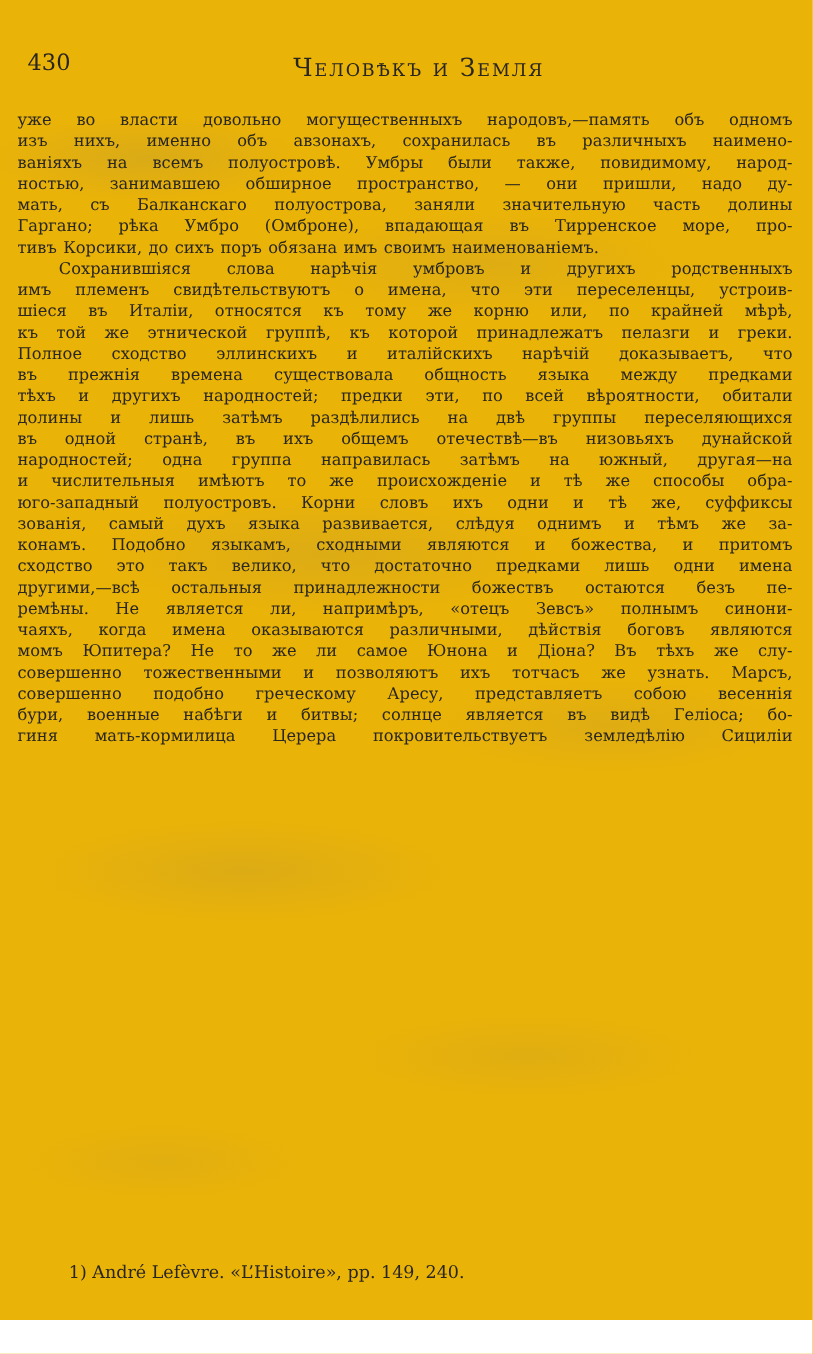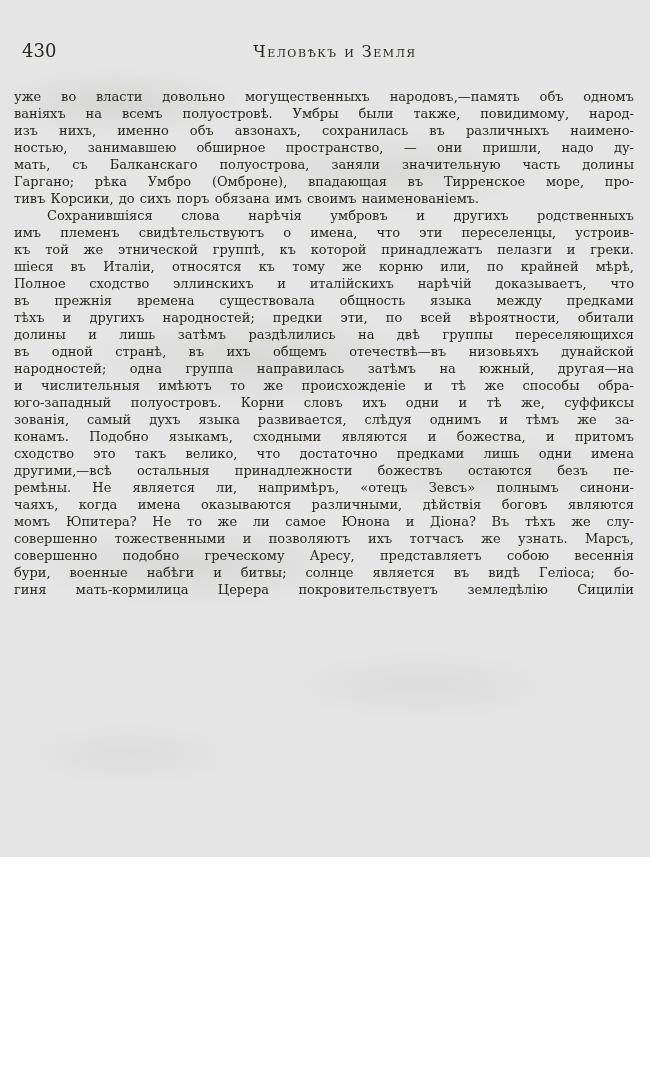"430" .page { background: #e5e5e5 -> #eab308; height: 857px -> 1056px }
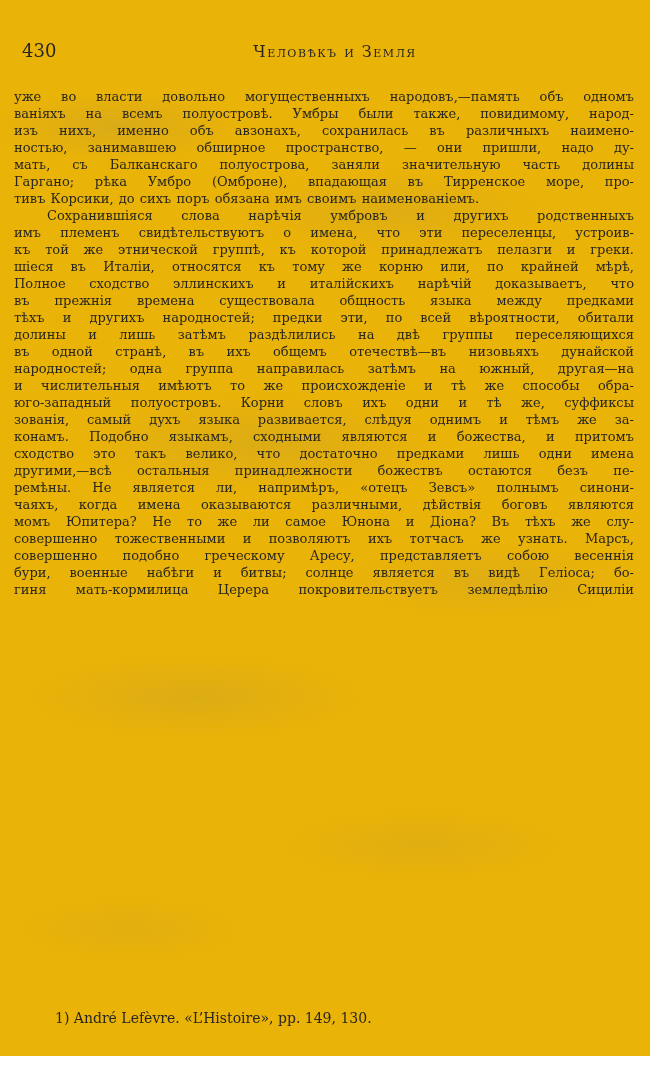"Человѣкъ и Земля" .running-title { font-size: 16px -> 20px }
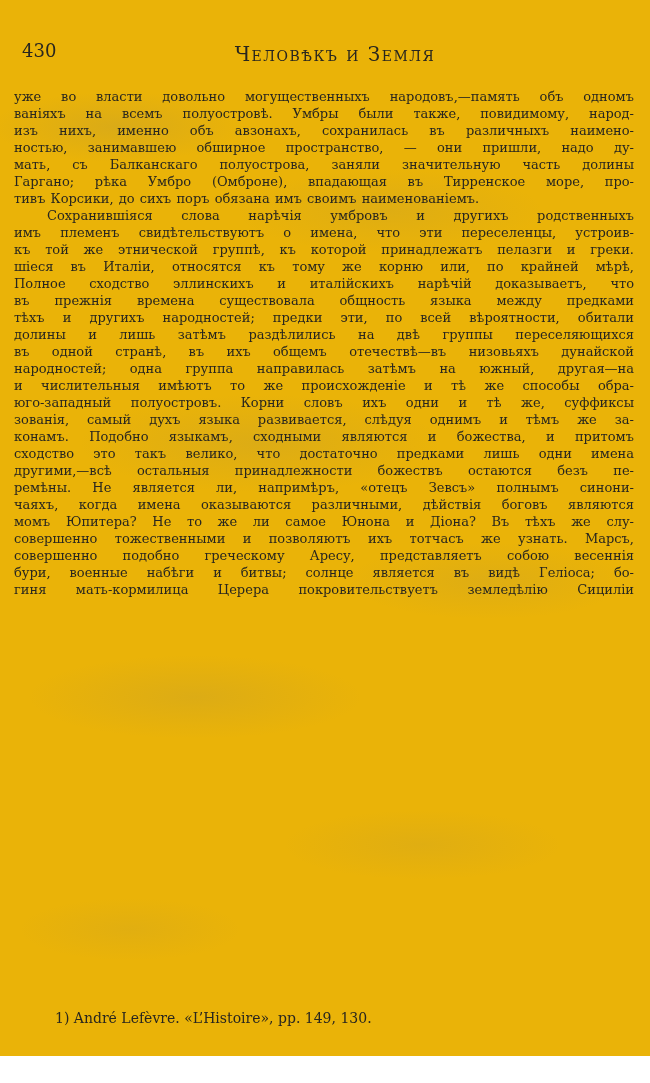"ваніяхъ на всемъ полуостровѣ. Умбры" div.line { order: before "изъ нихъ, именно объ авзонахъ," -> after "изъ нихъ, именно объ авзонахъ," }
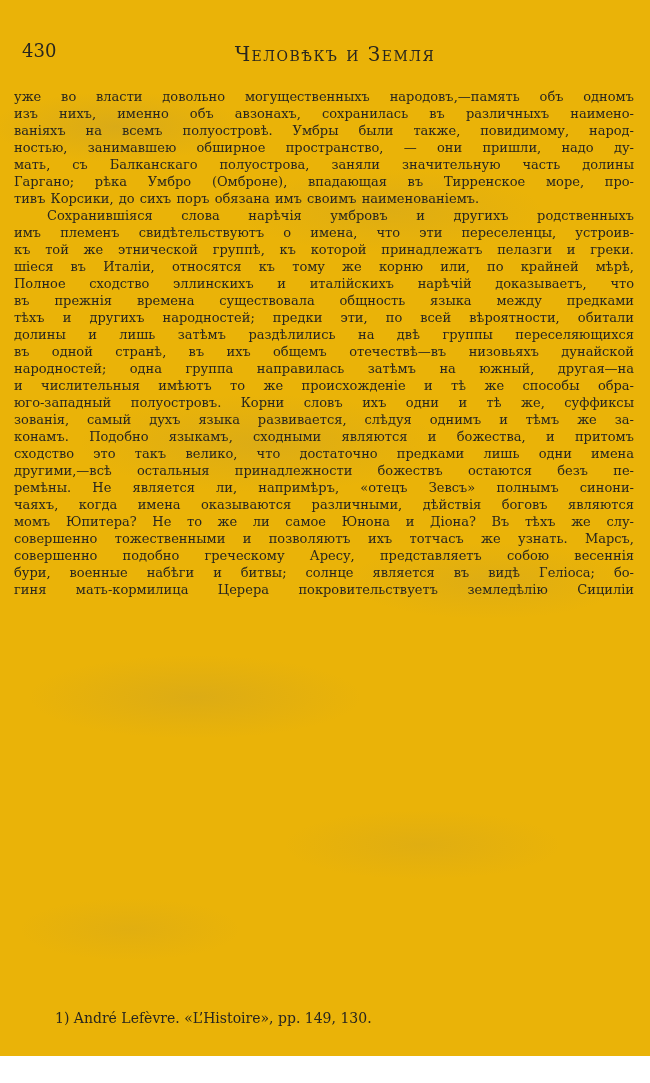"къ той же этнической группѣ," div.line { order: before "шіеся въ Италіи, относятся къ" -> after "шіеся въ Италіи, относятся къ" }
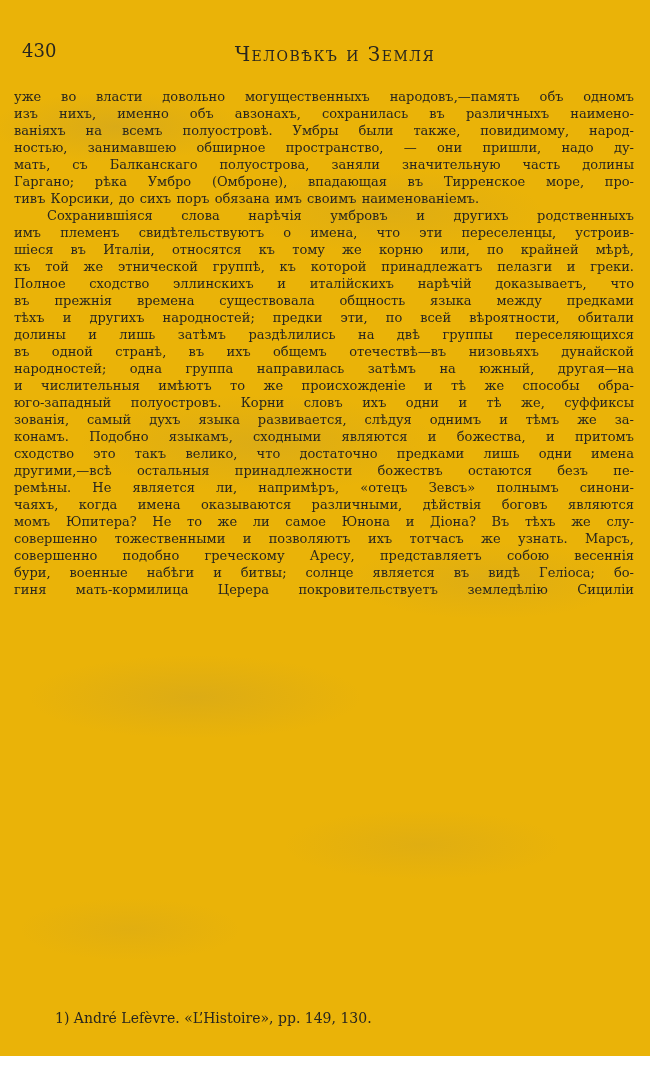"André Lefèvre. «L’Histoire», pp. 149," span { text: 130 -> 240 }
